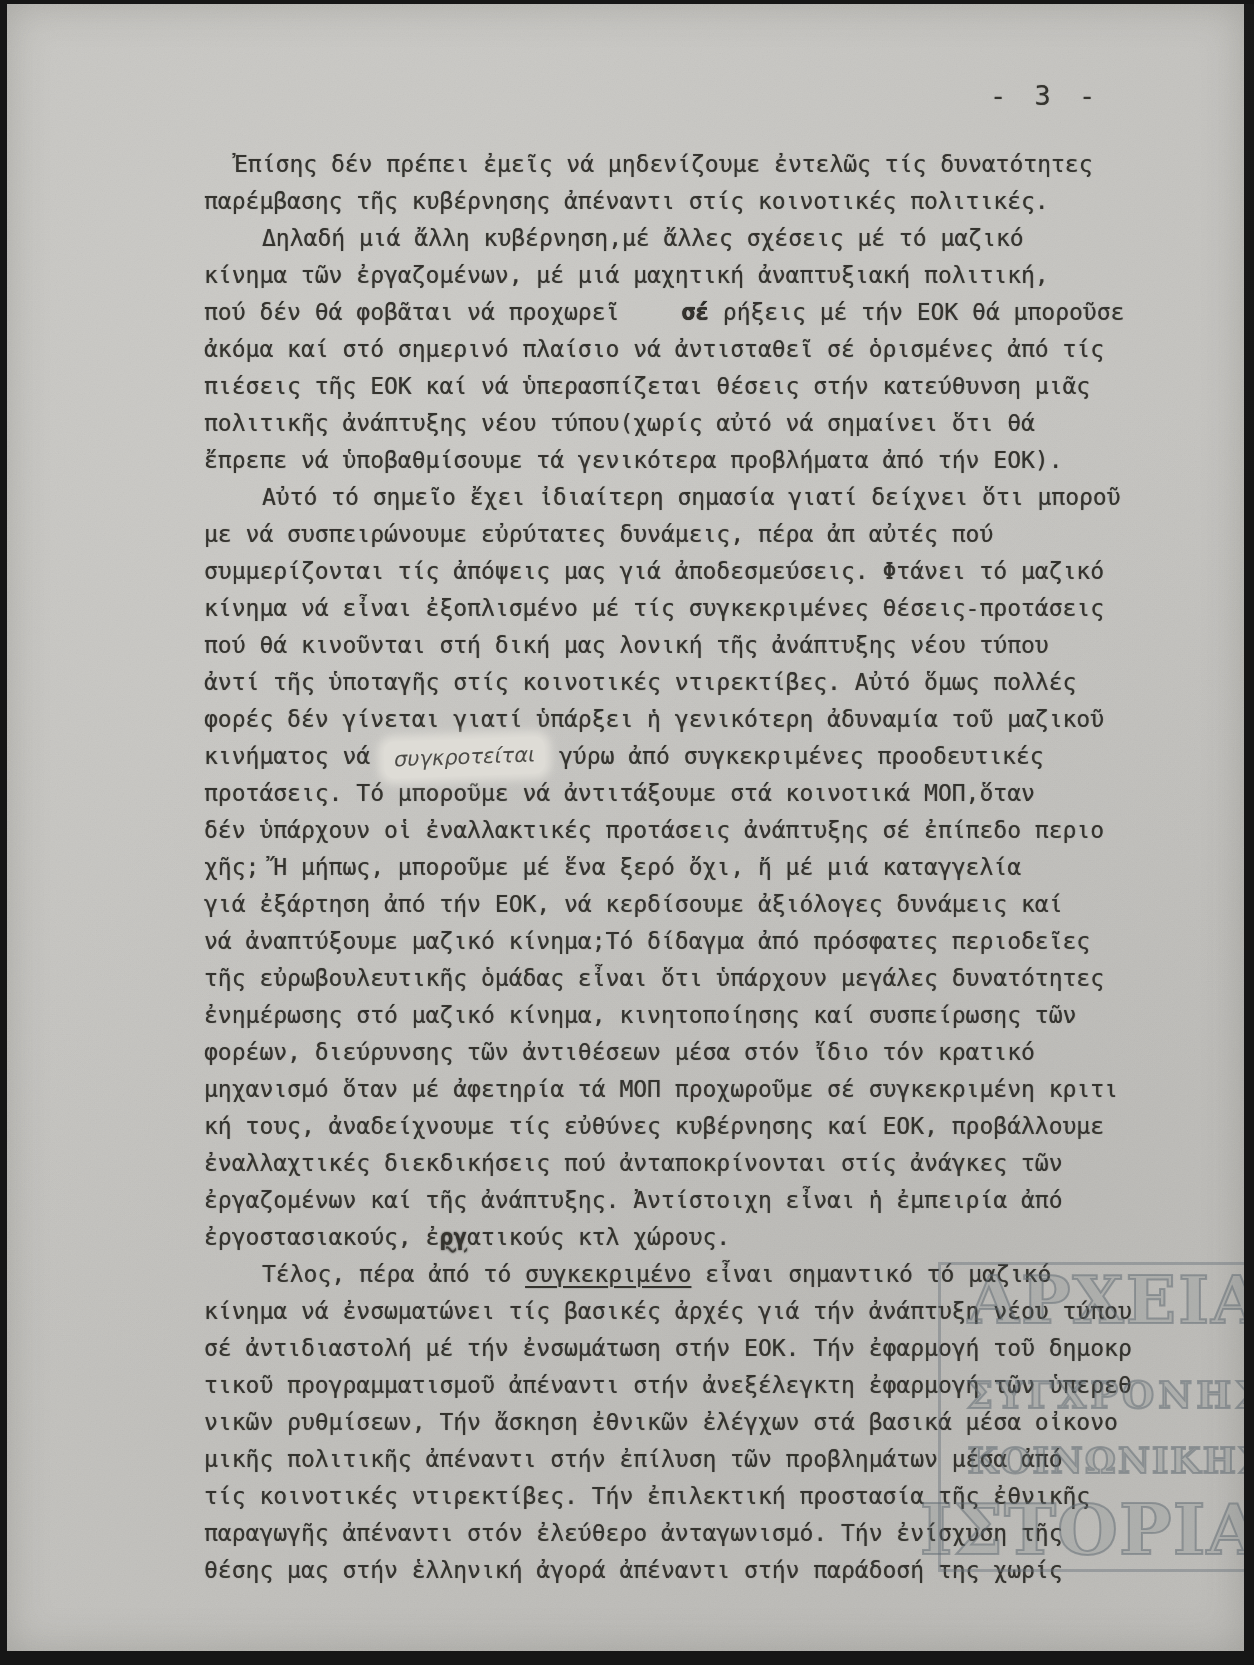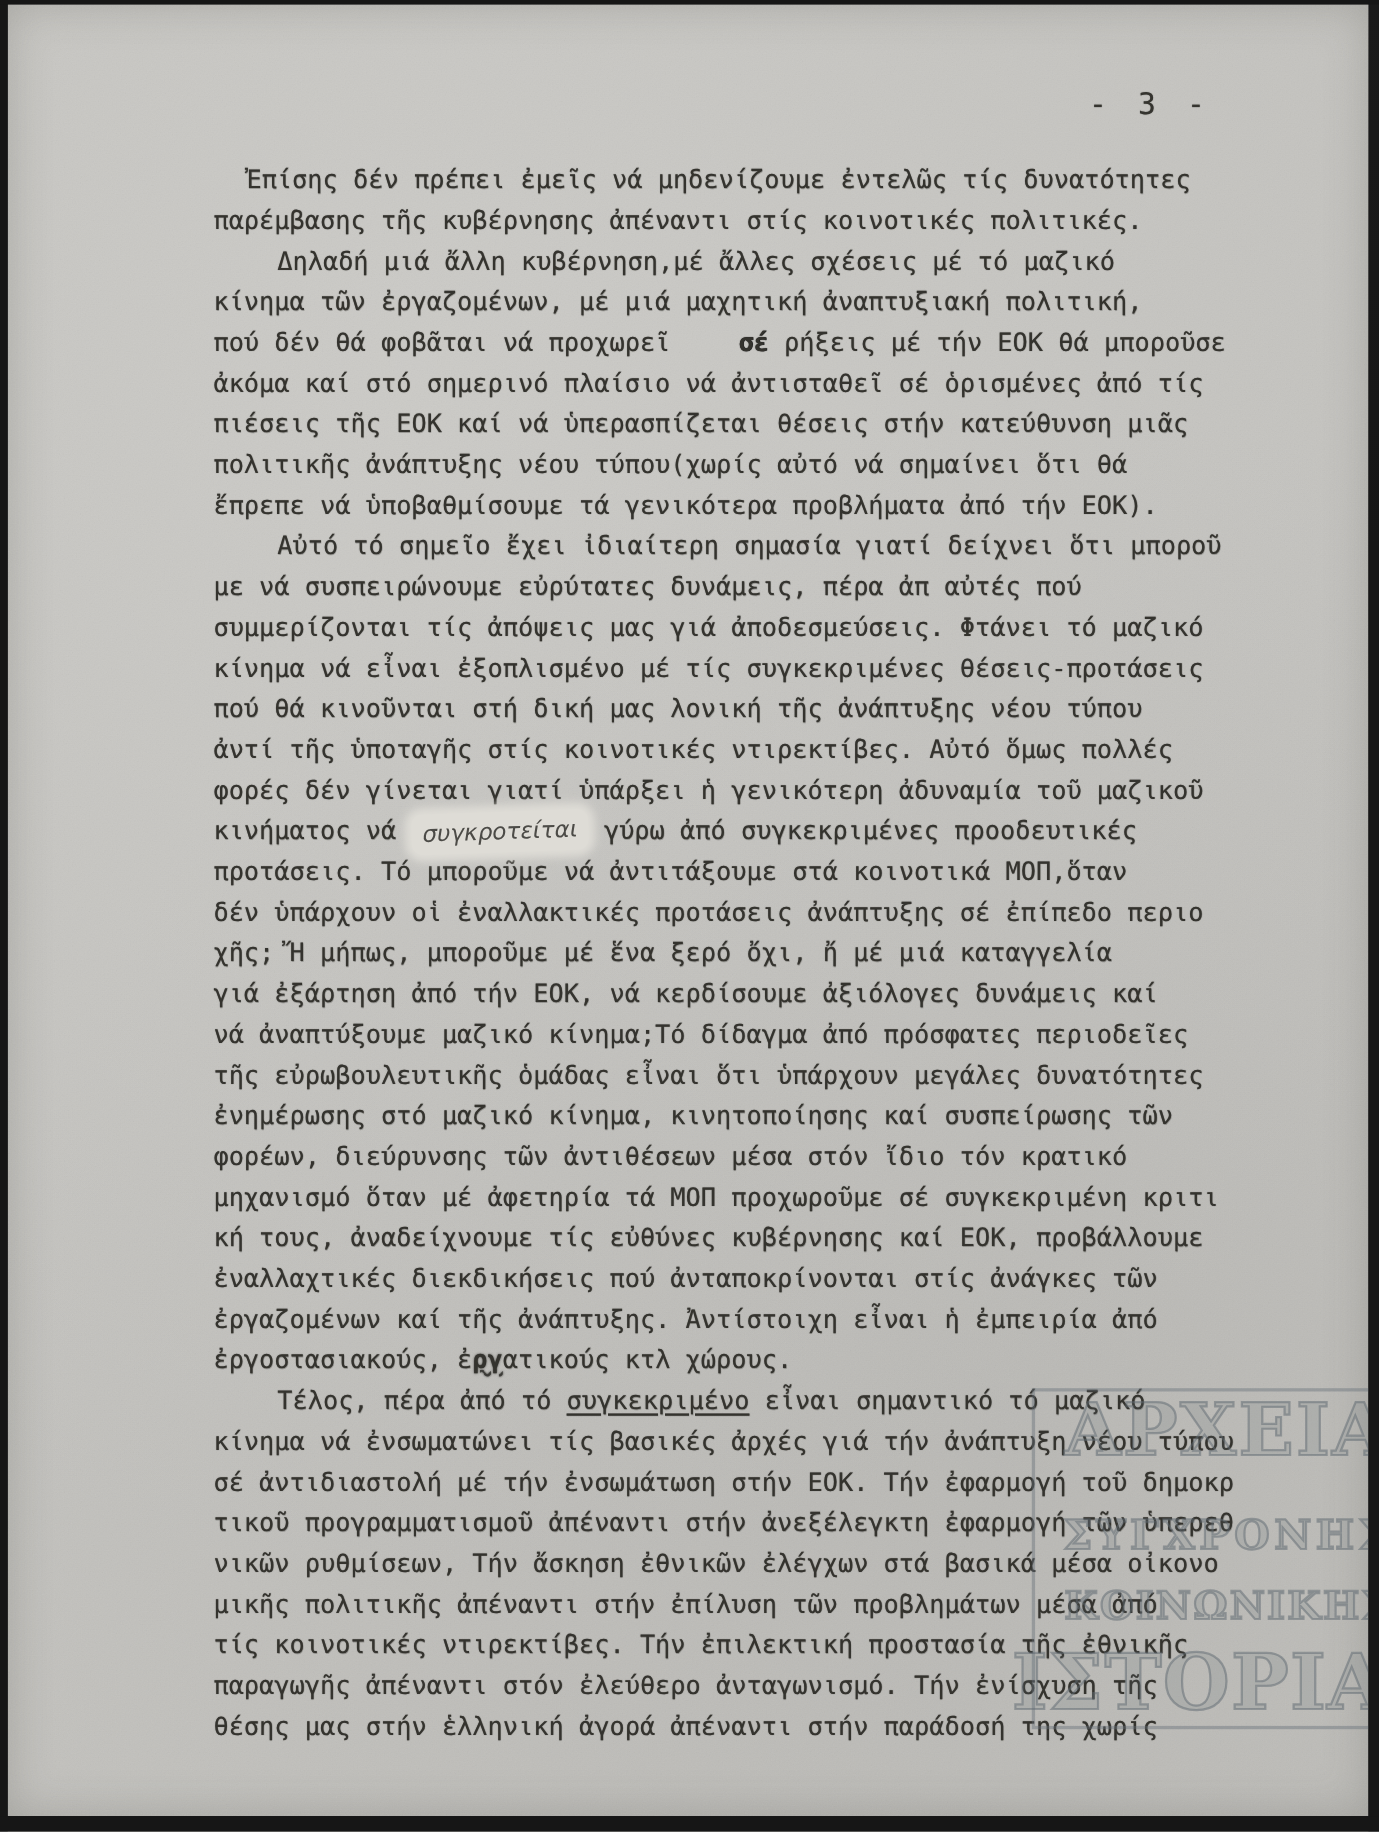"Ἐπίσης δέν πρέπει ἐμεῖς νά" .textbody { left: 194px -> 204px }
